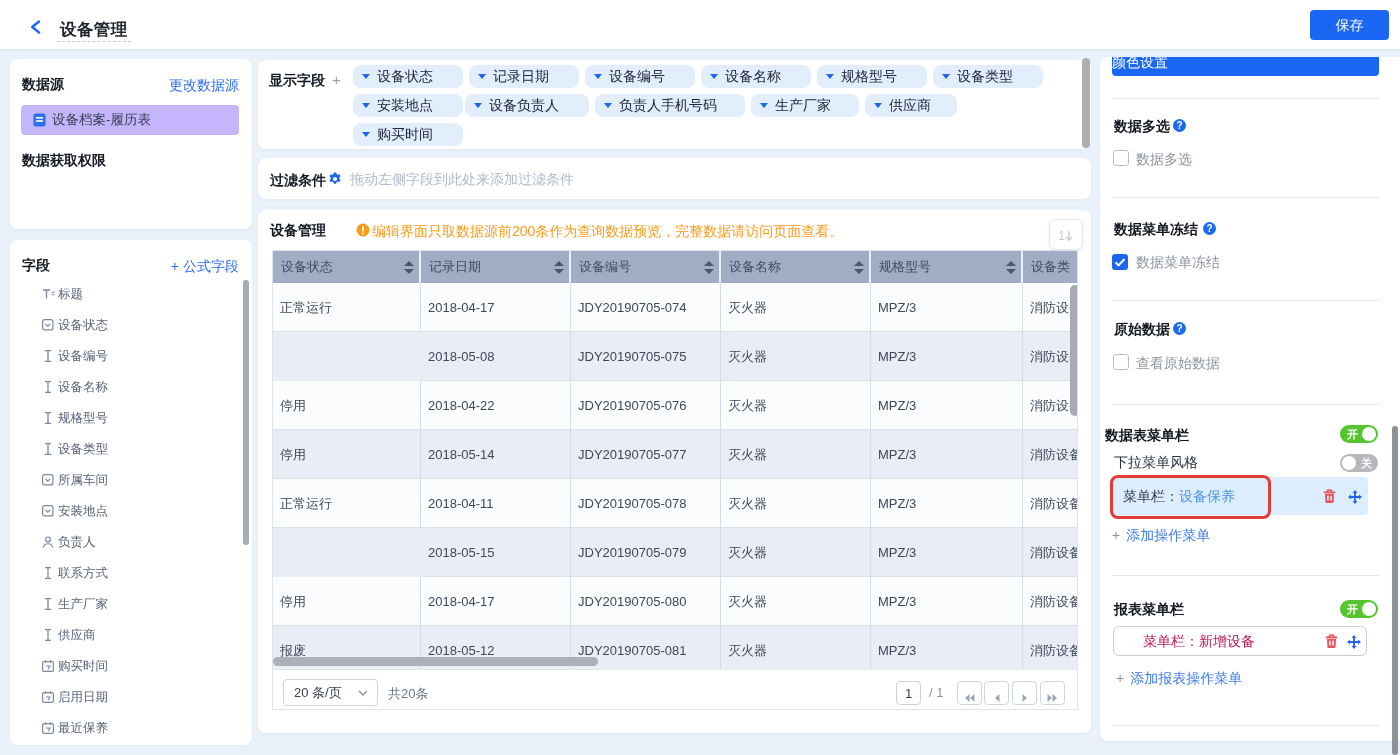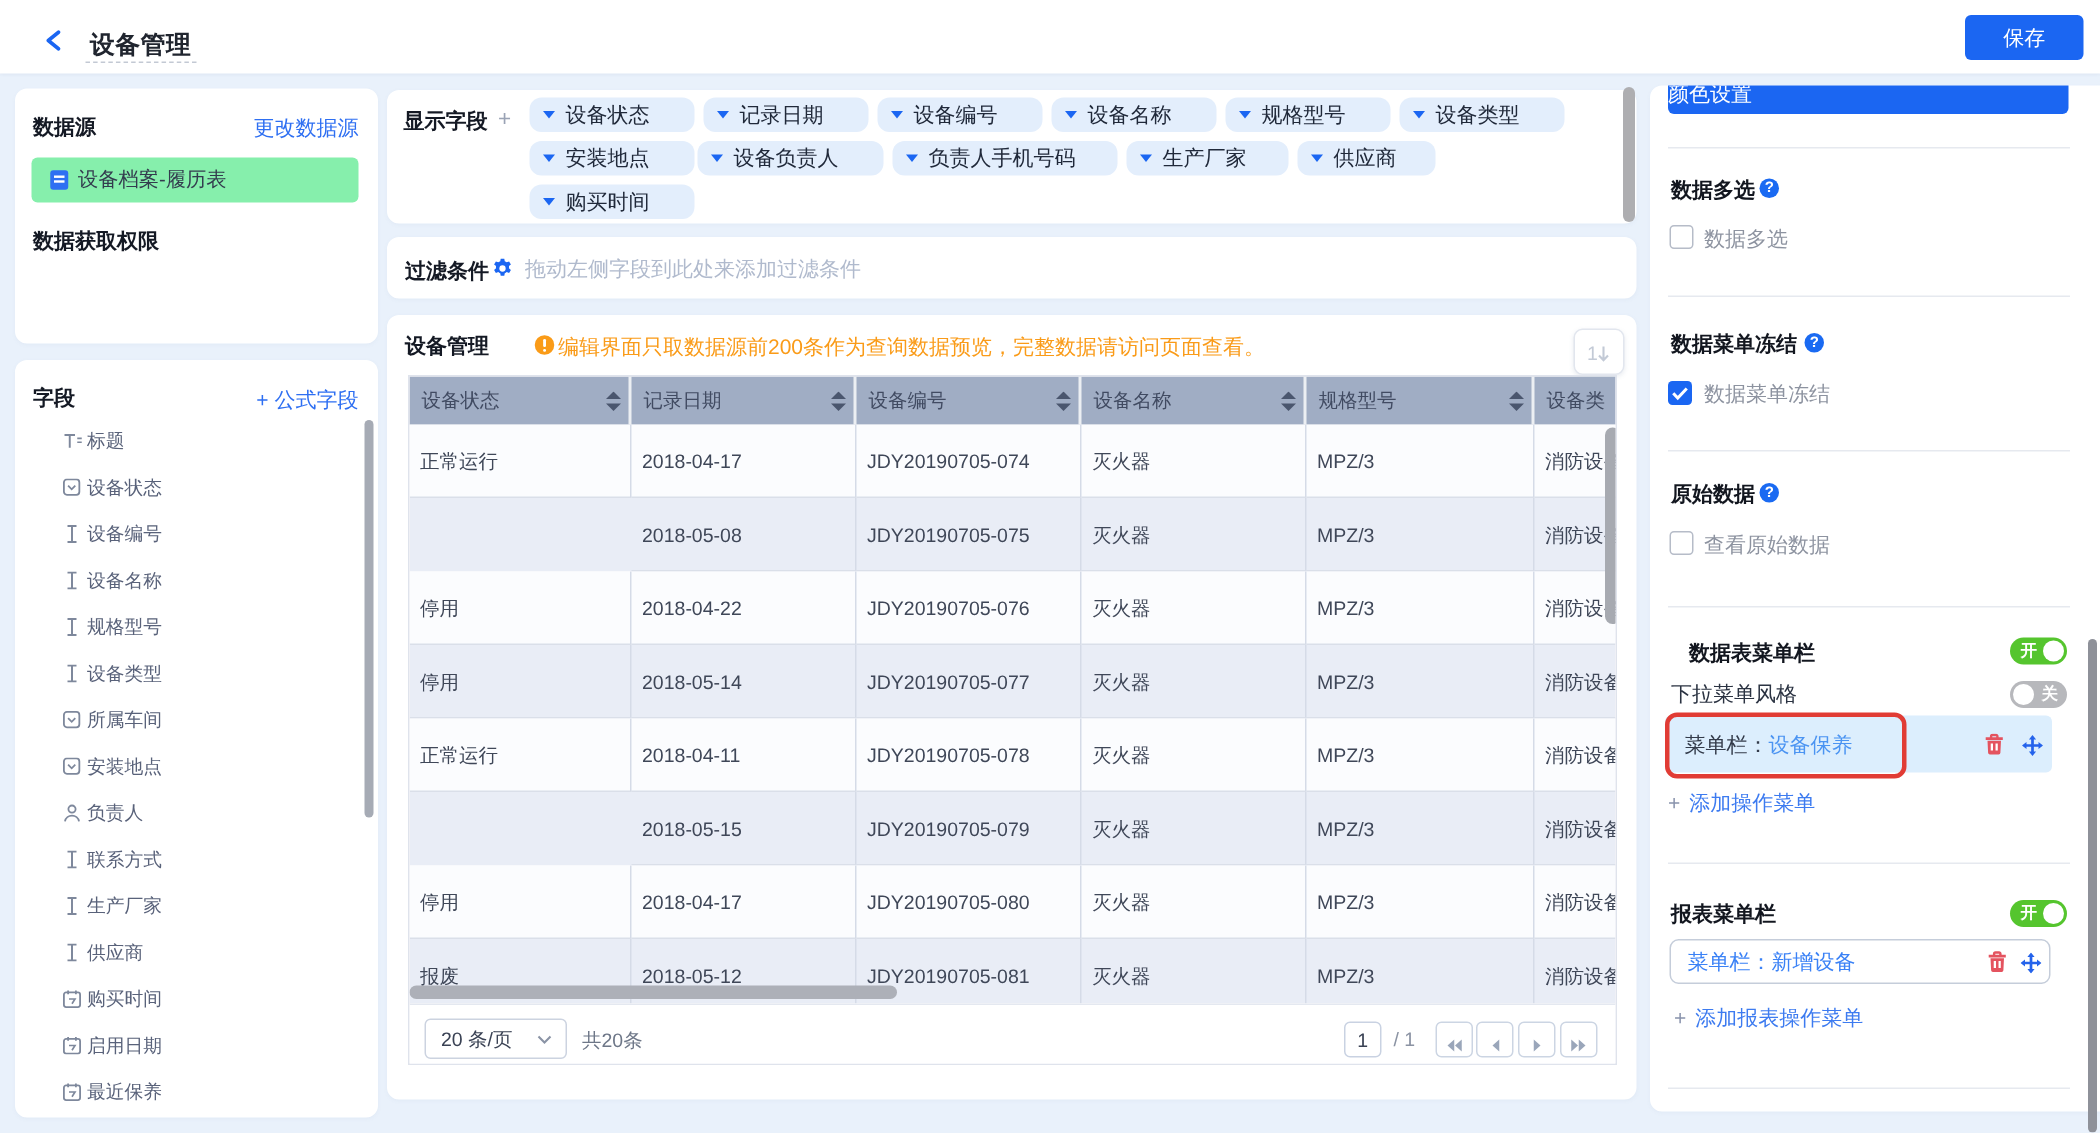"设备档案-履历表" #srcitem { background: #86efac -> #c4b5fd }
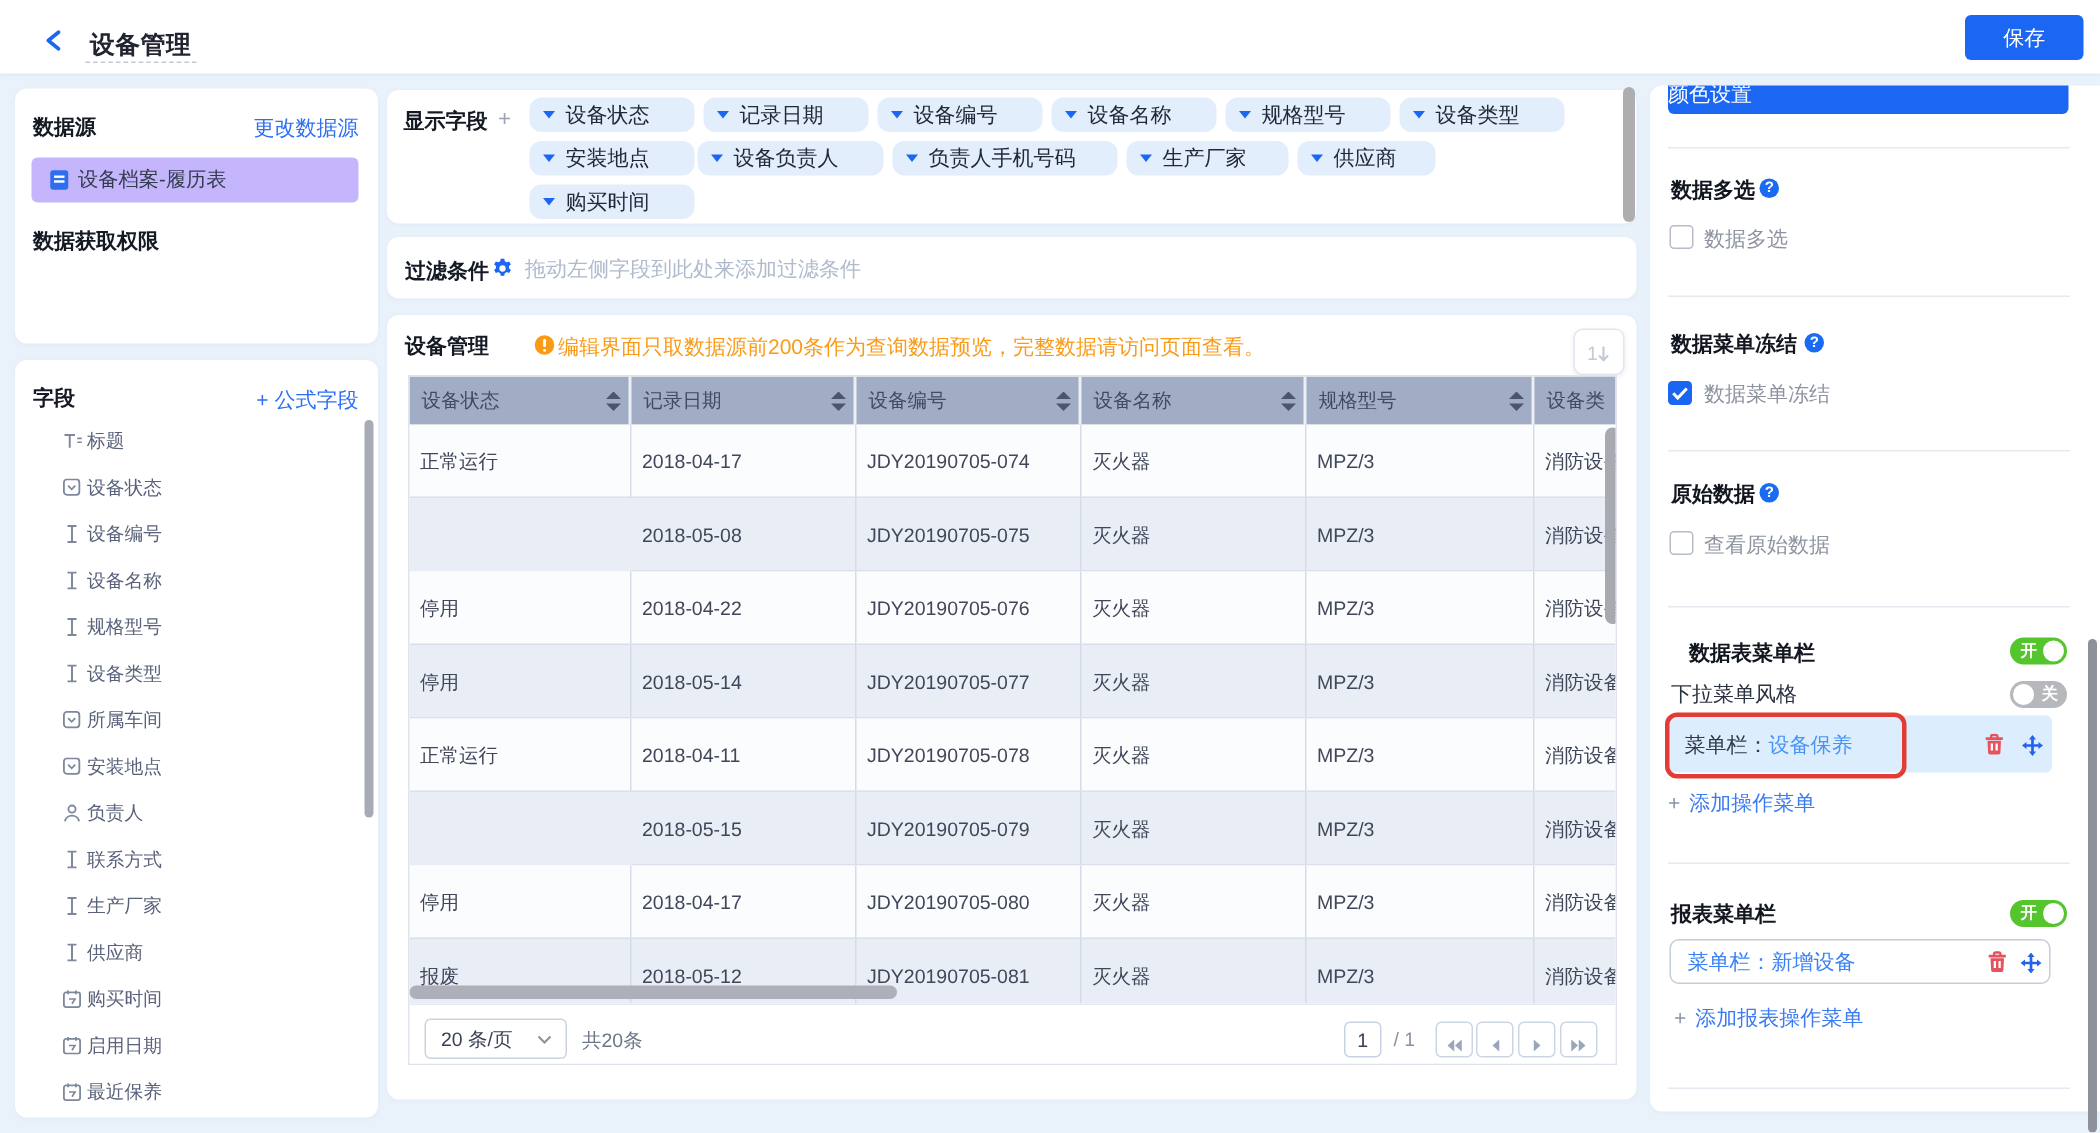"数据表菜单栏" div.rlabel { left: 26px -> 5px }
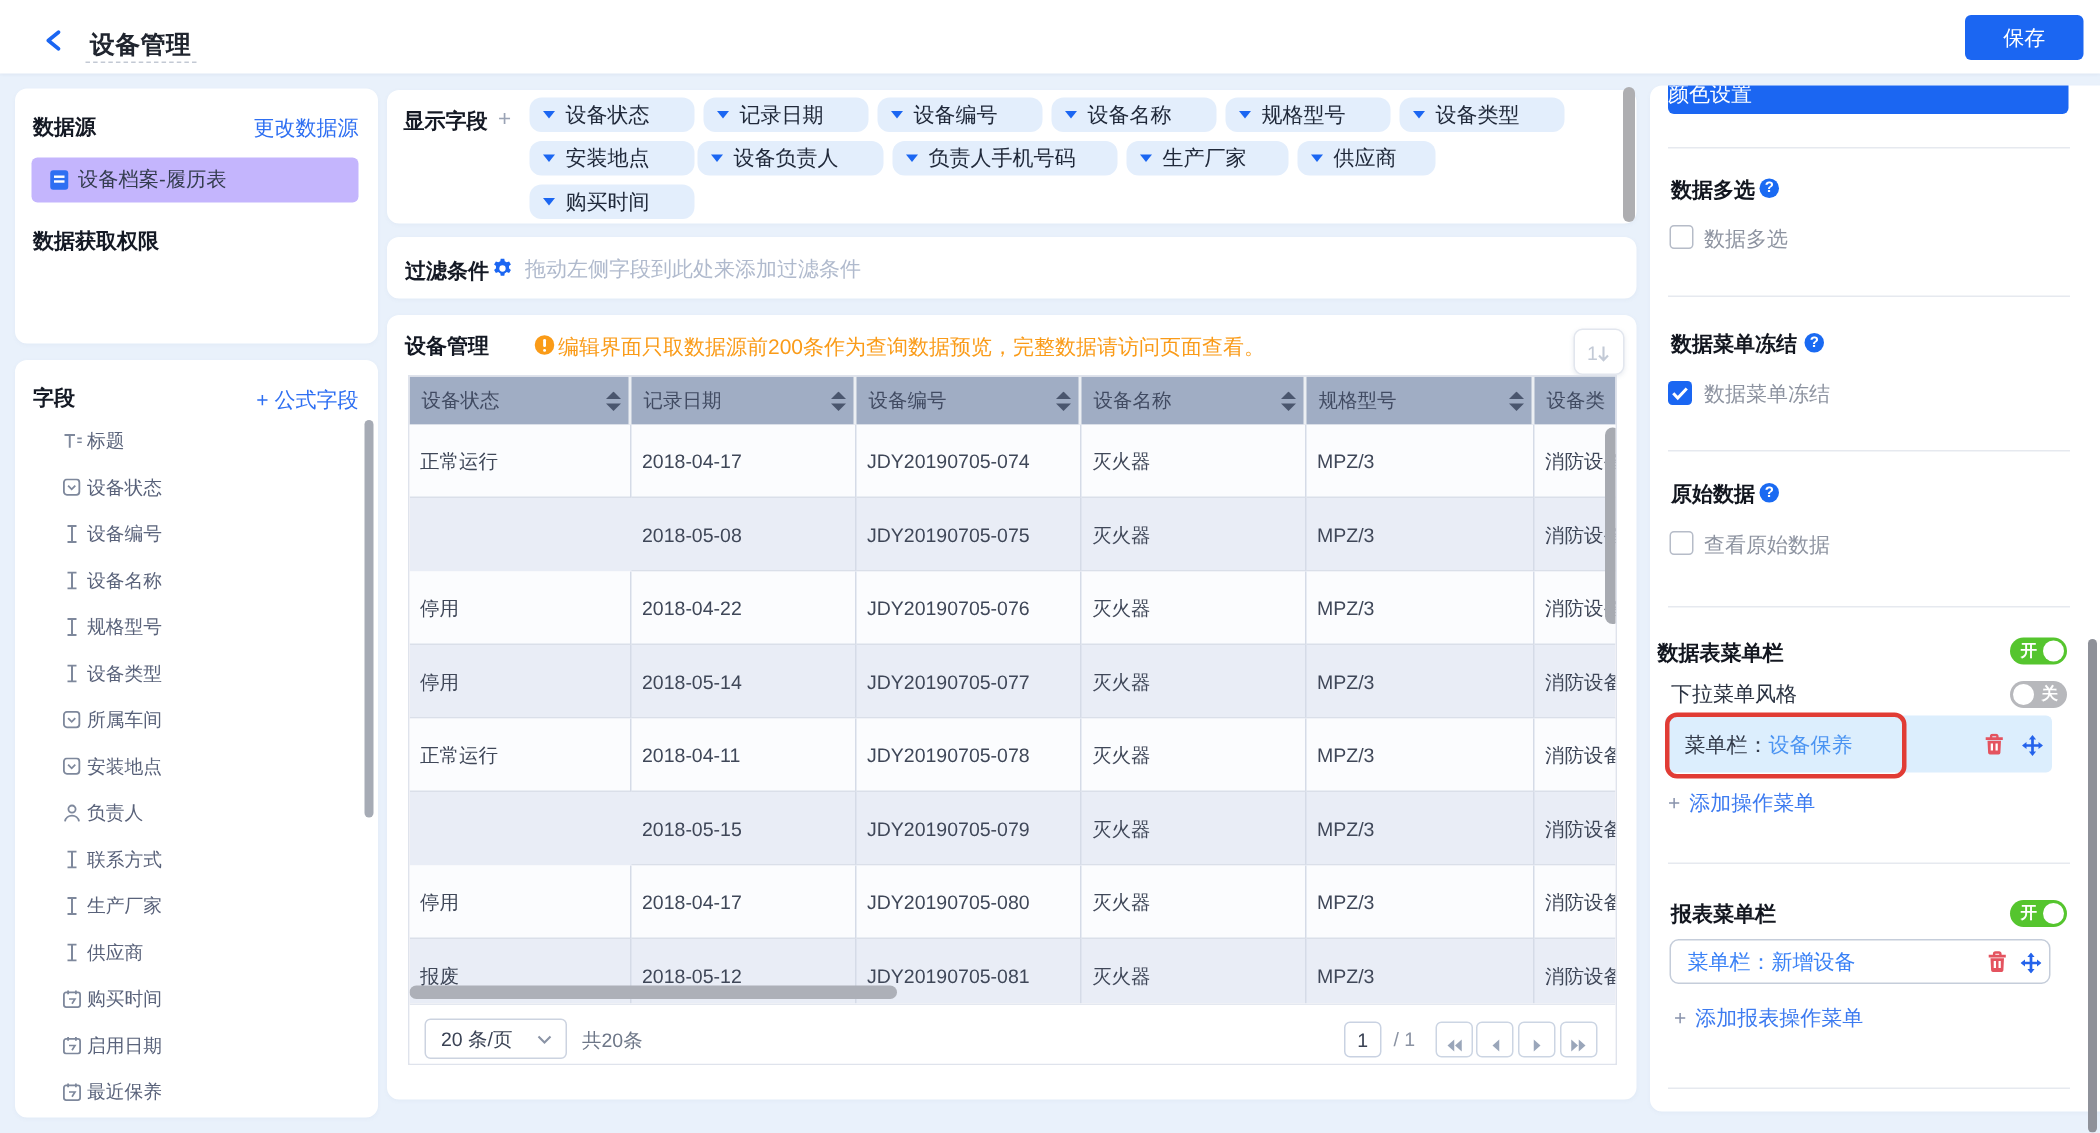"菜单栏：新增设备" div.rtext { color: #3b82f6 -> #be185d; left: 25px -> 43px }
